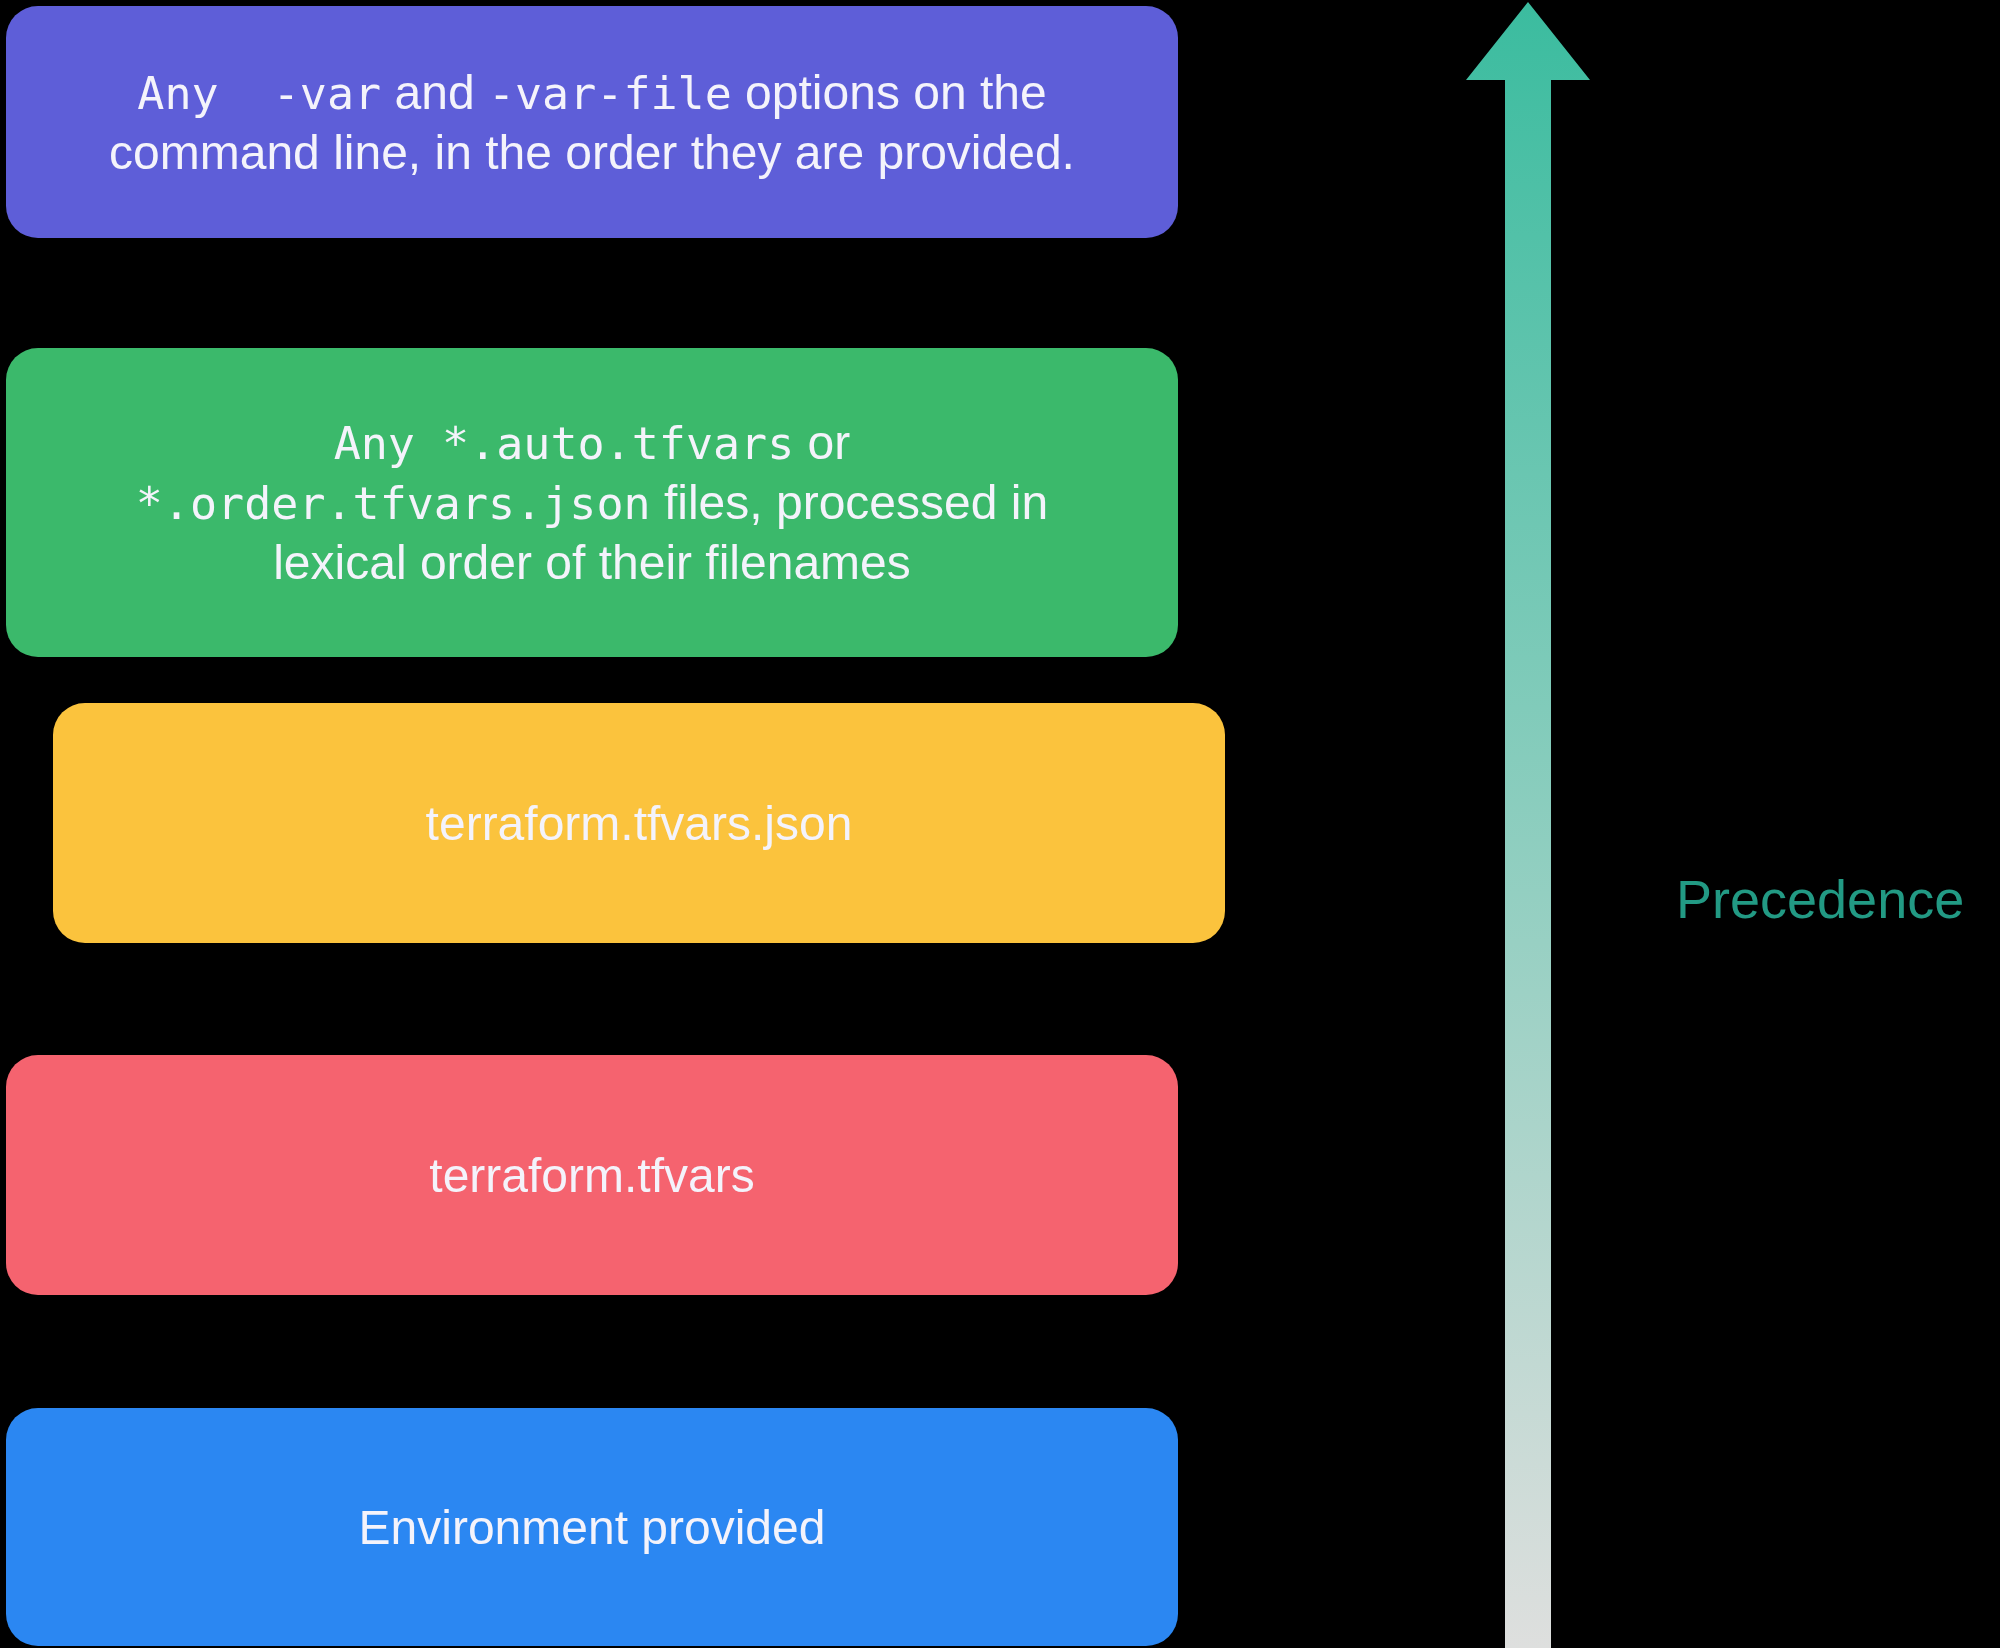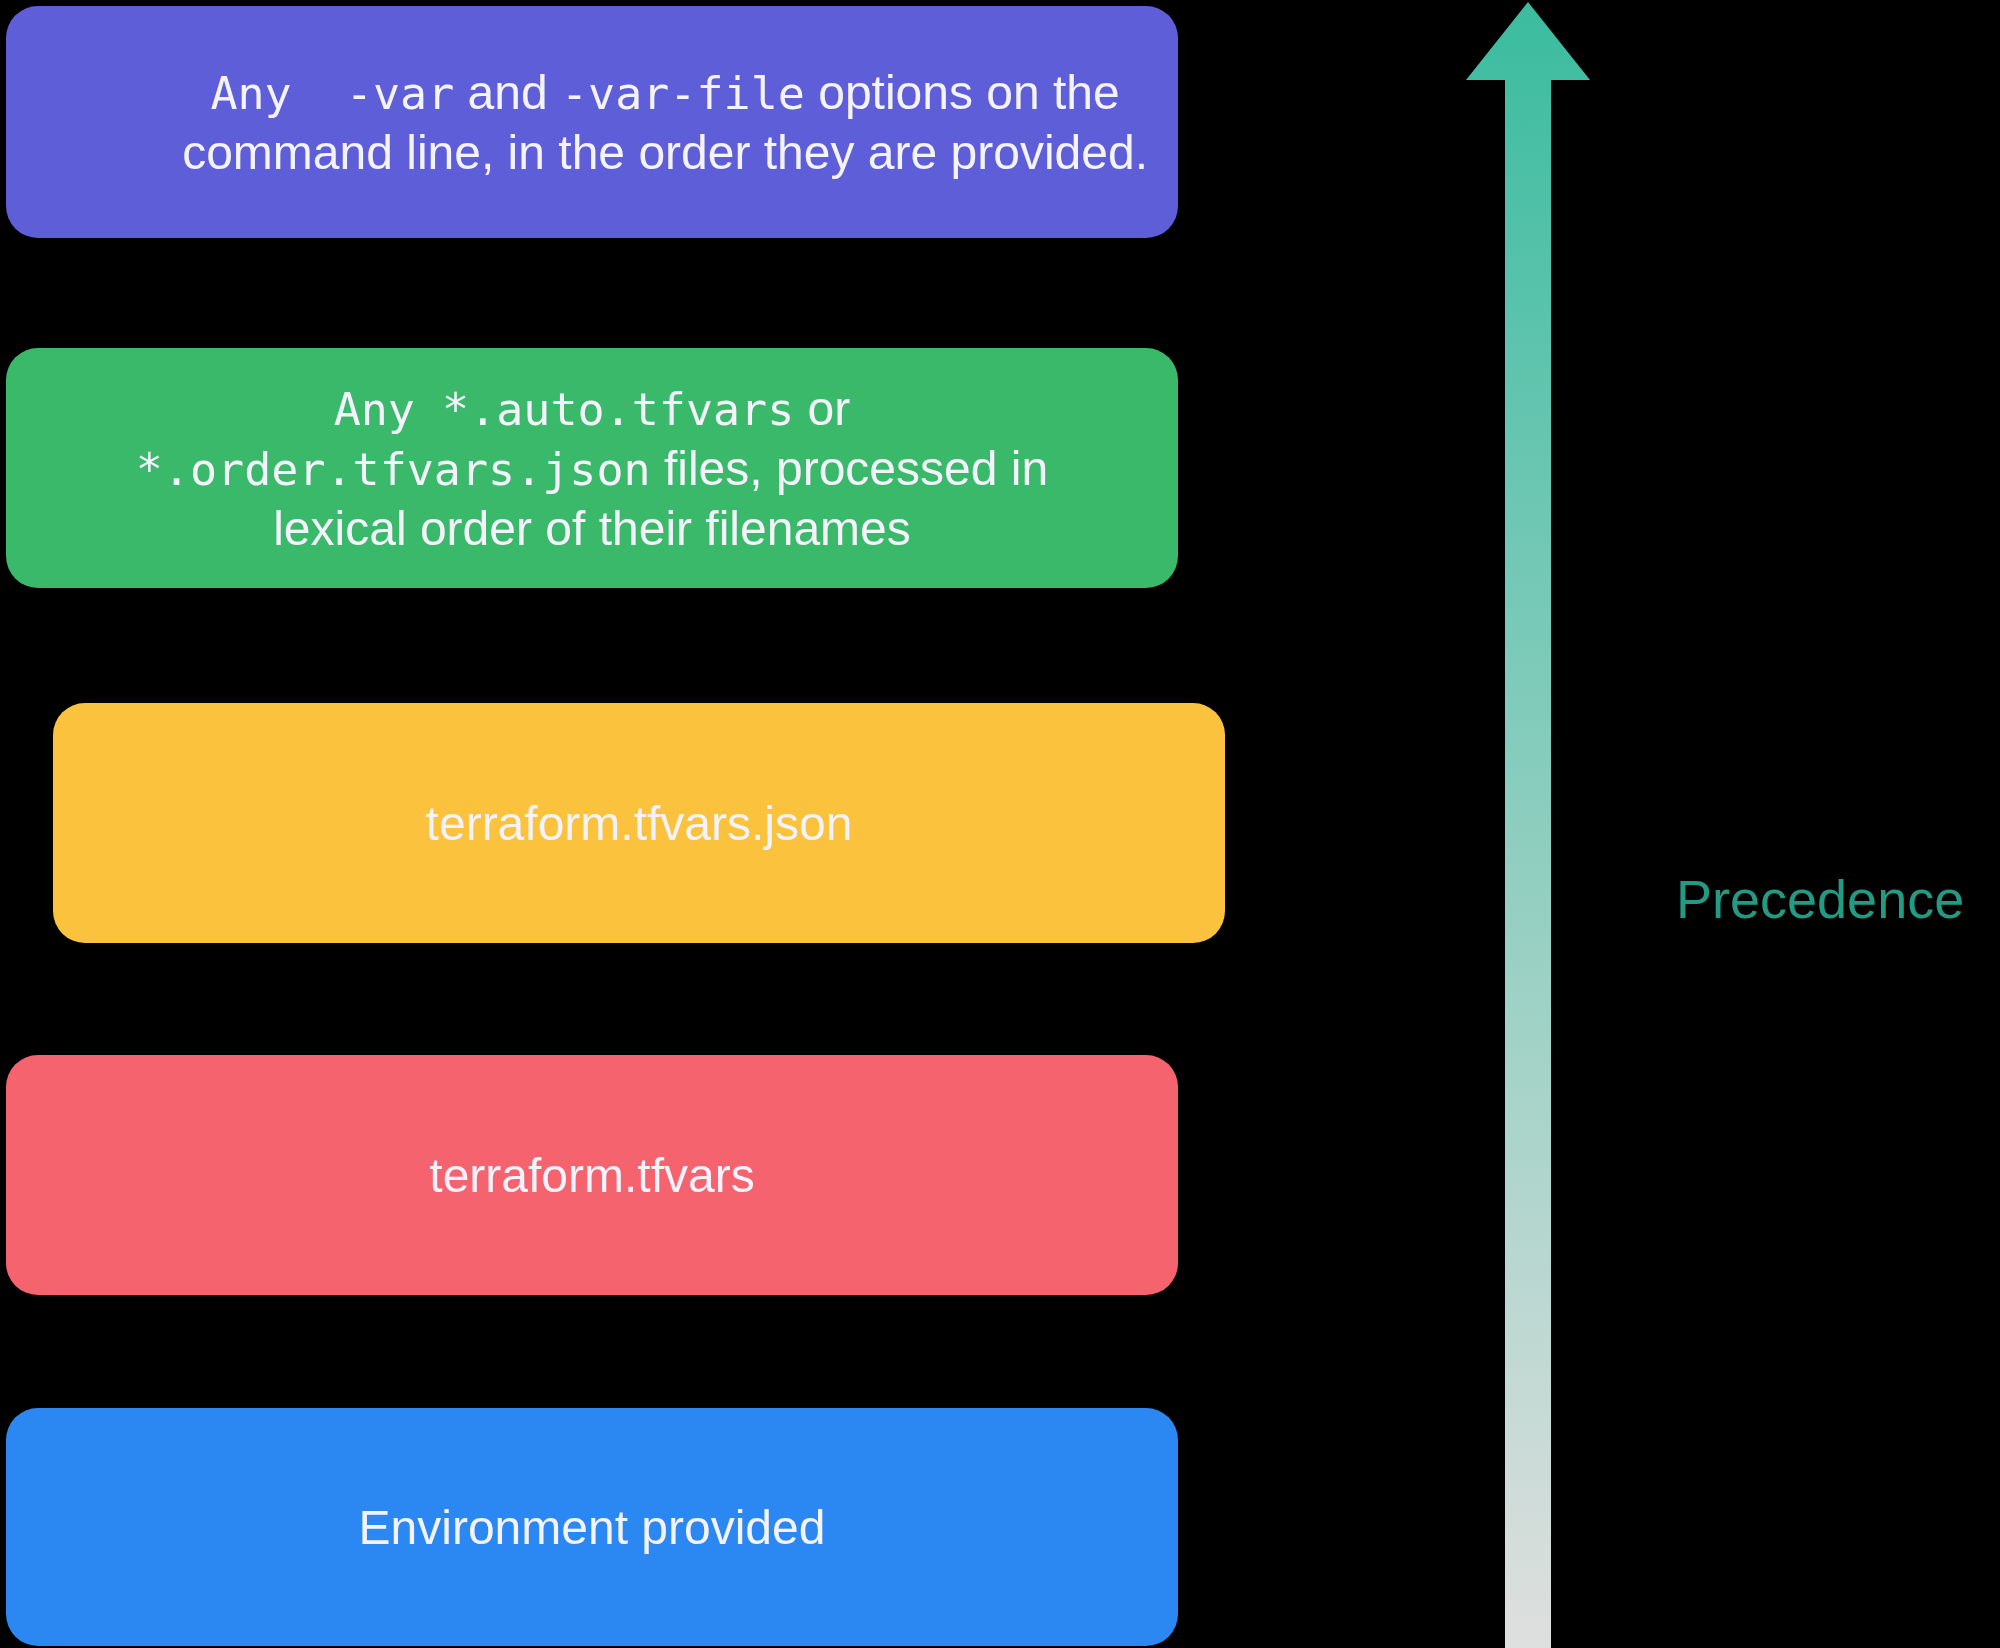"Any -var and -var-file options" div.box { align-items: flex-end -> none }
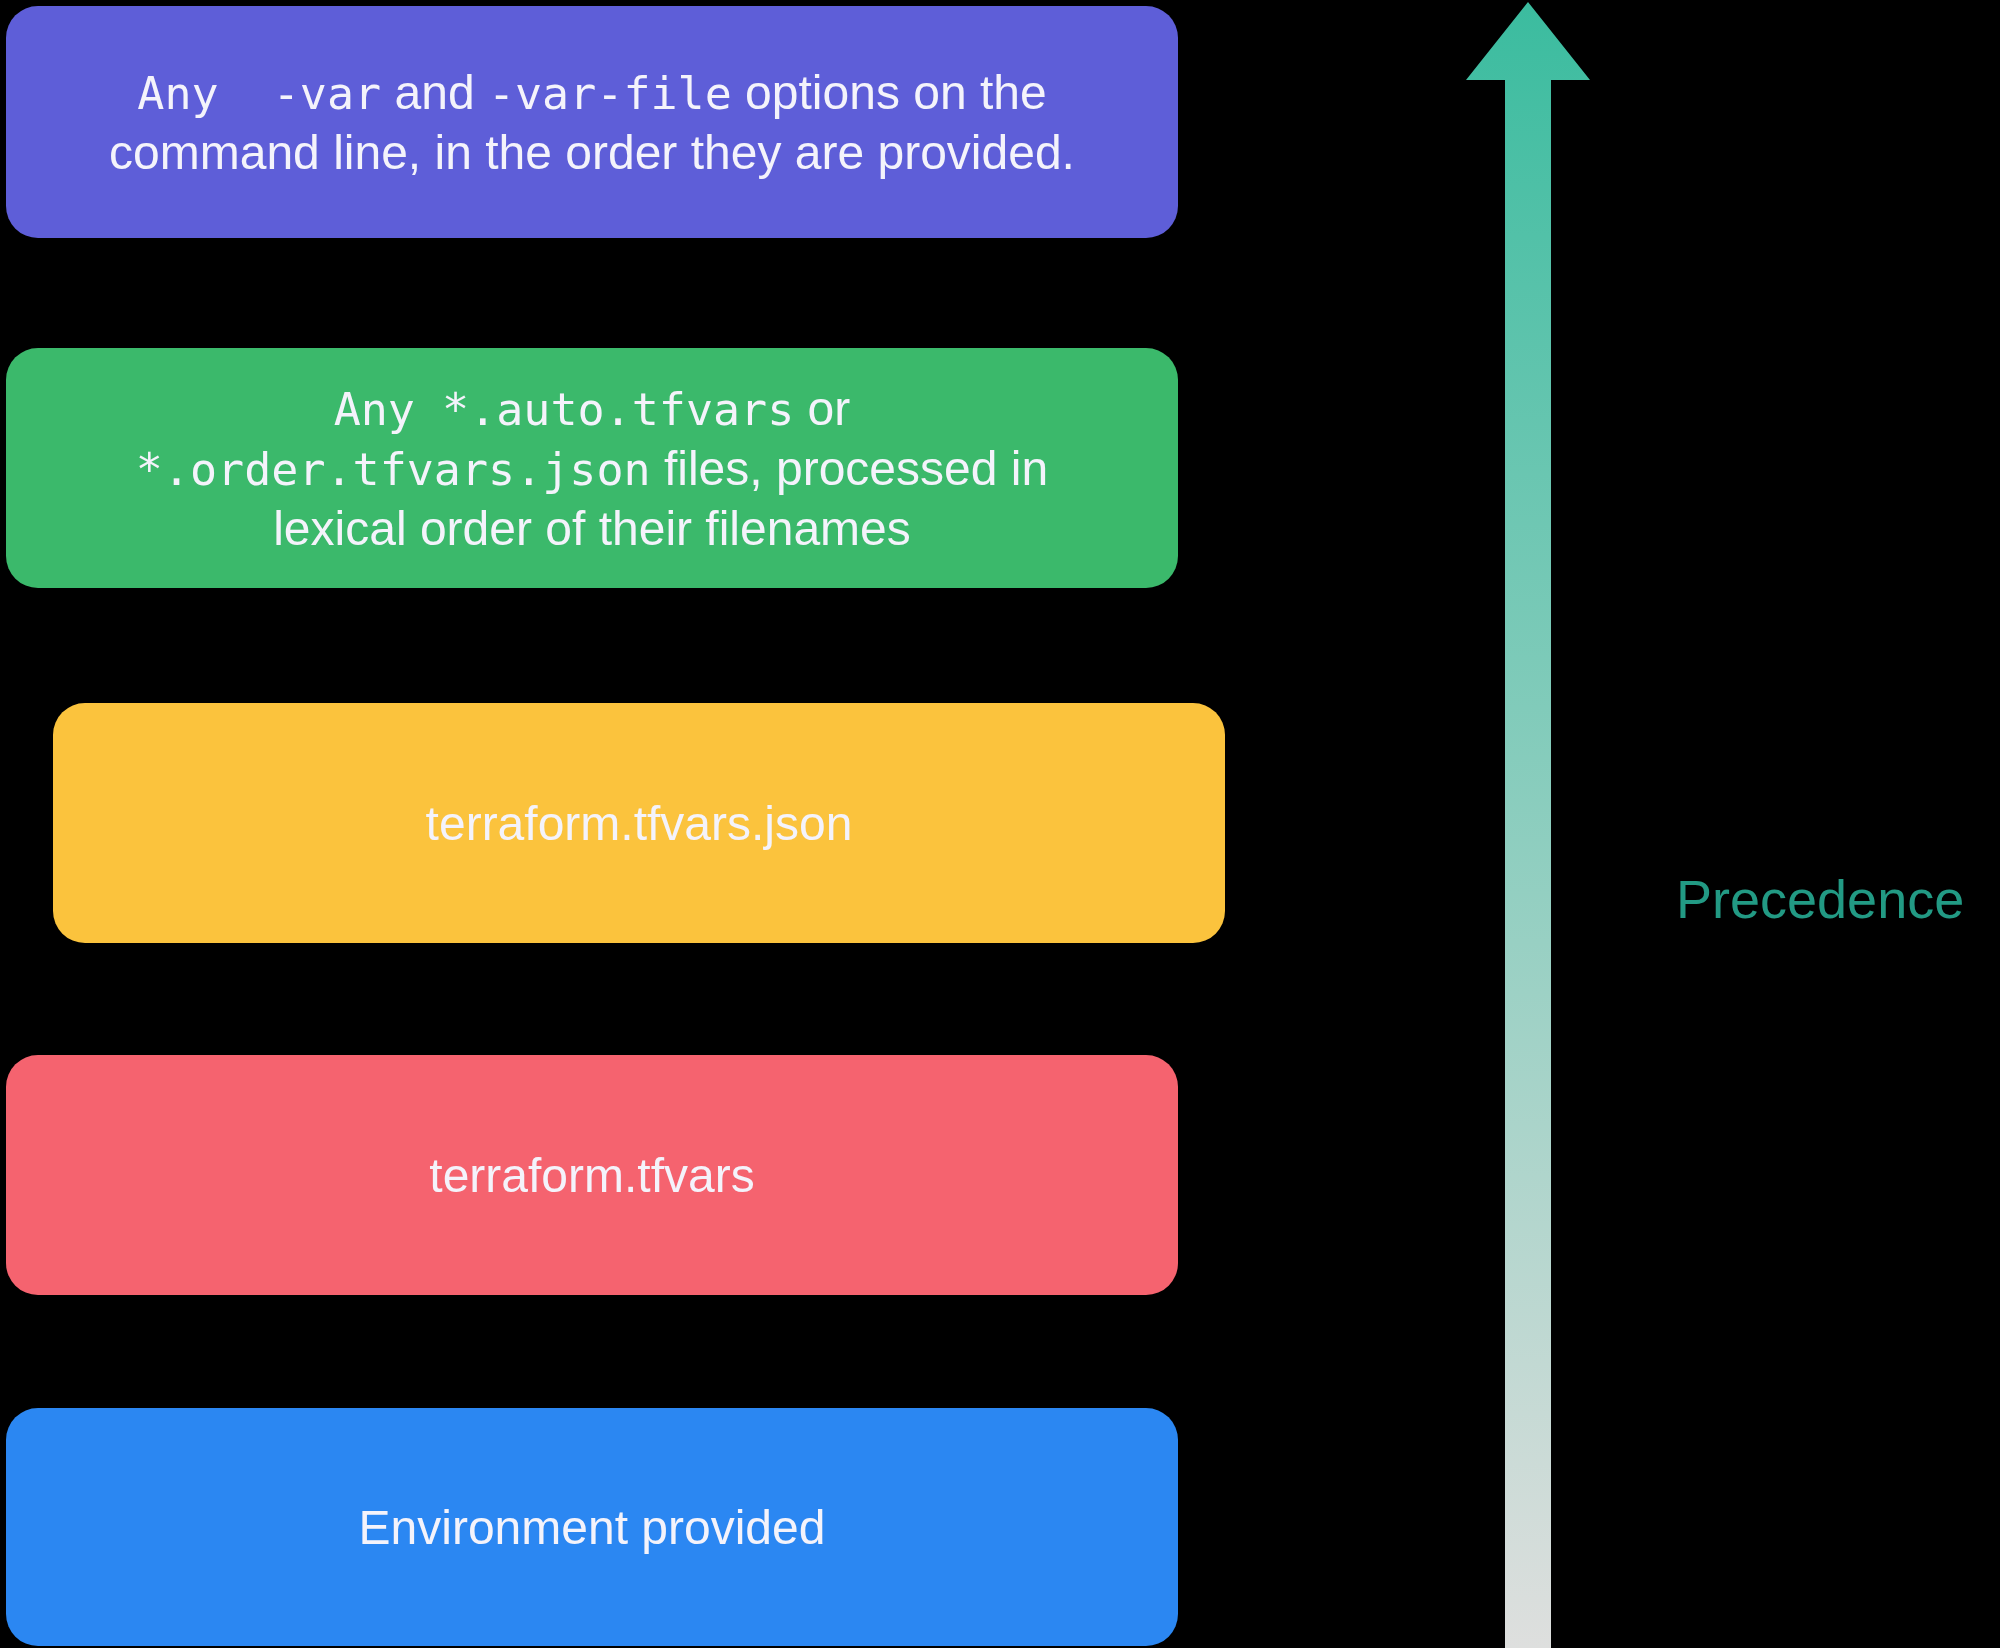"Any *.auto.tfvars or" #box-2 { height: 240px -> 309px }
